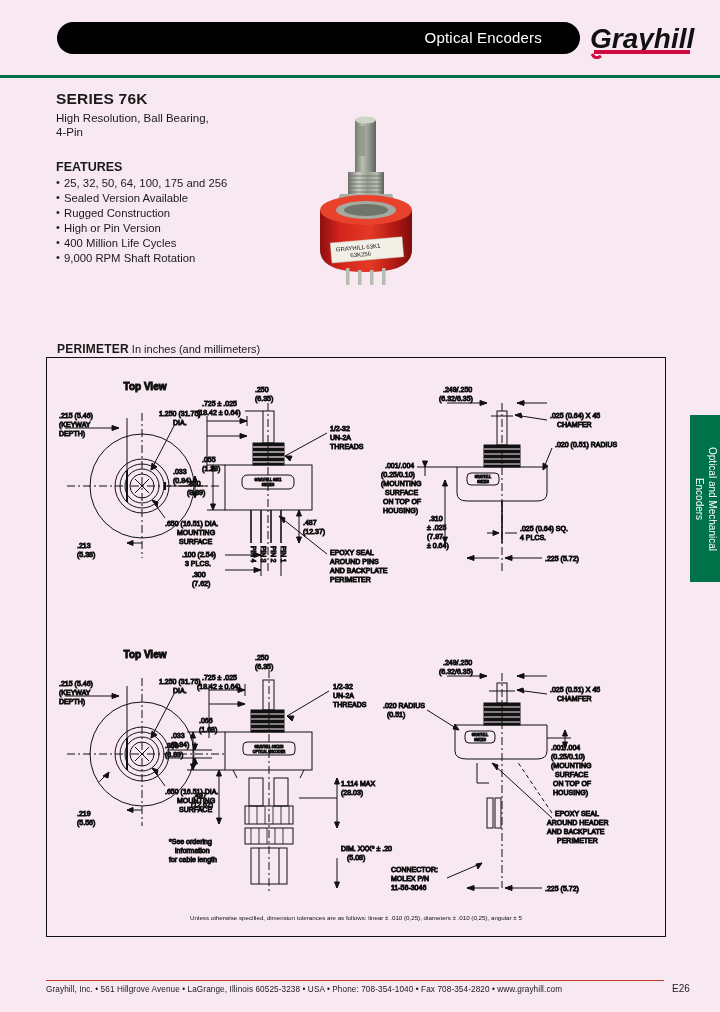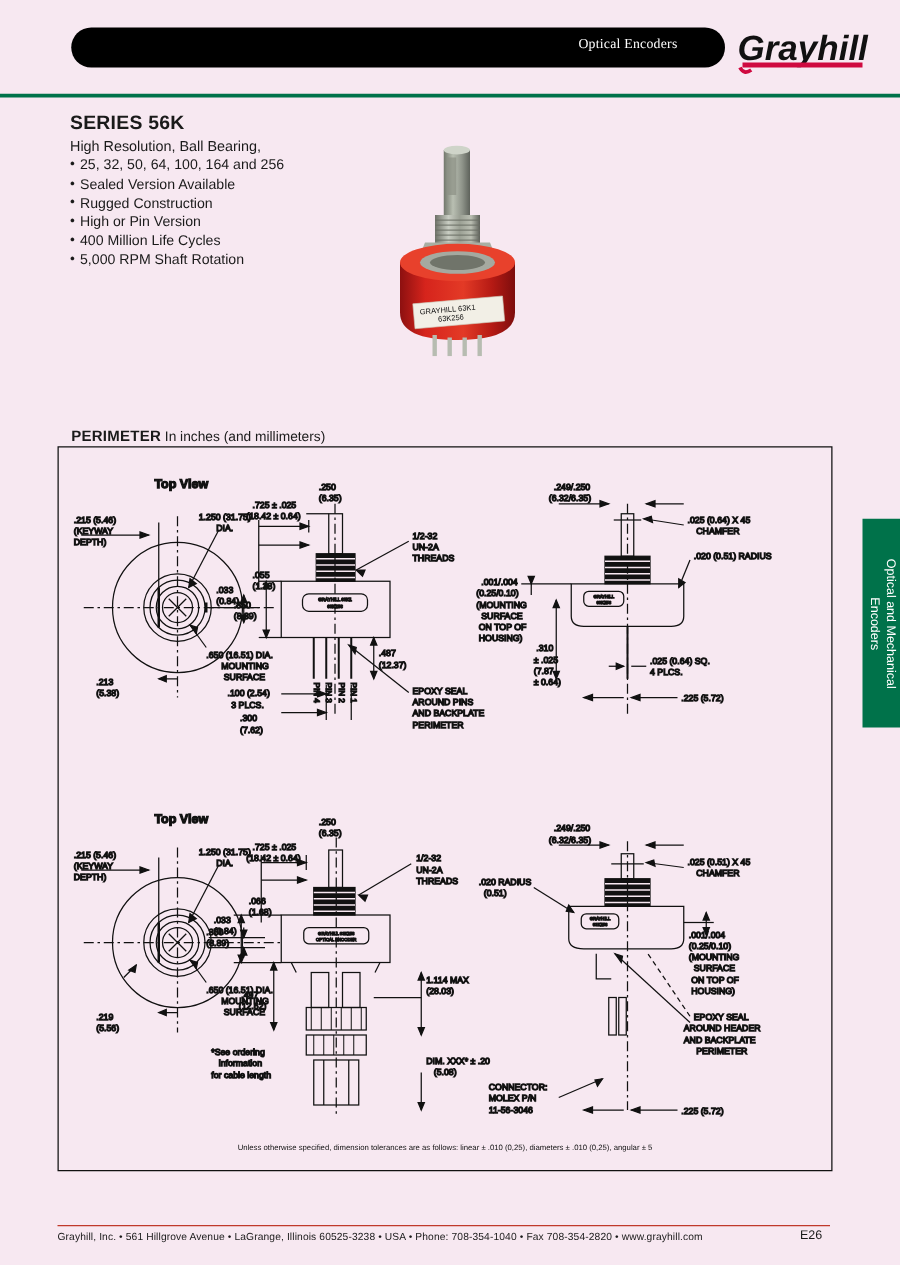"Optical Encoders" .header-bar-title { font-family: Liberation Serif, serif -> Liberation Sans, sans-serif; font-size: 11px -> 15px }
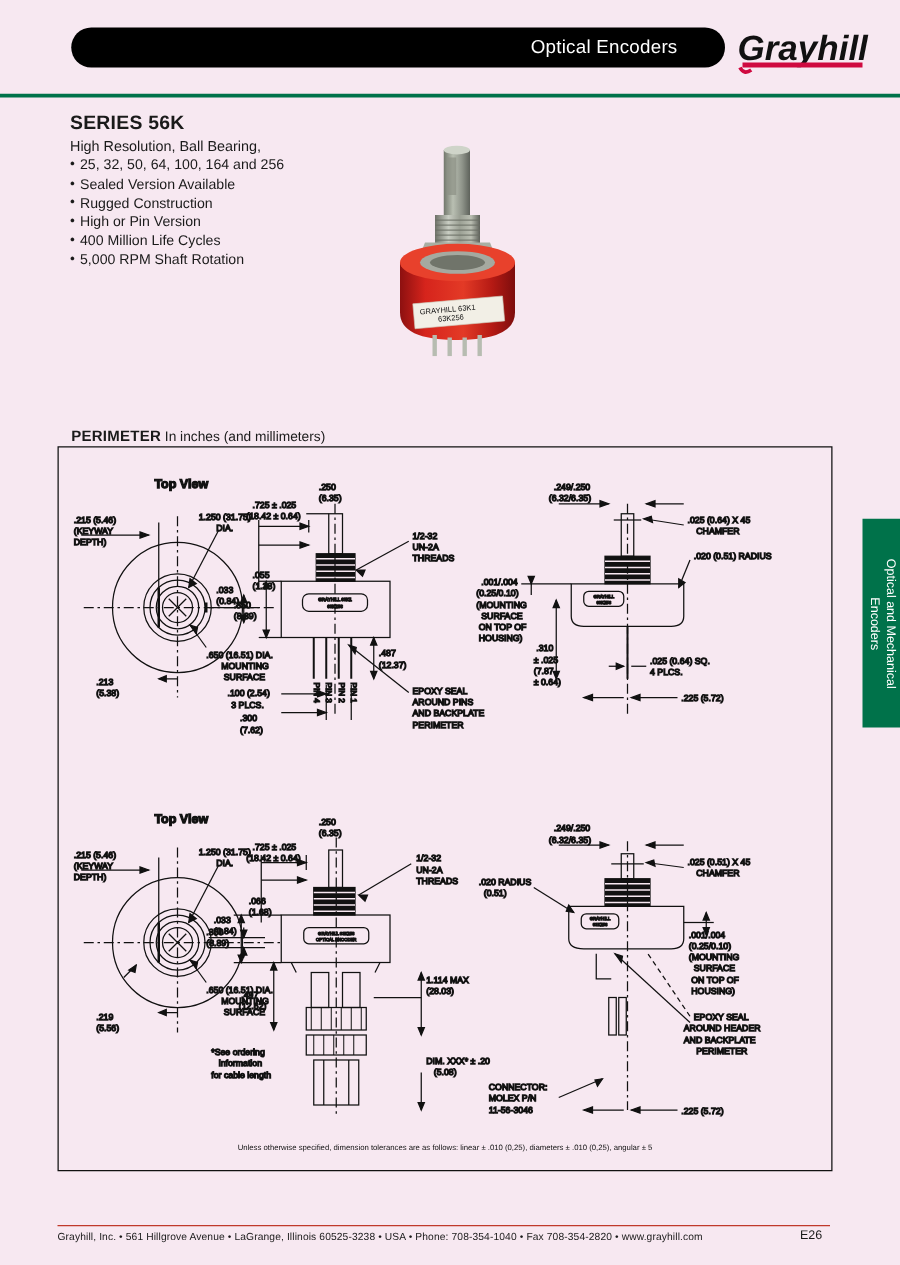"SERIES 56K" div.series-title { text: 56K -> 76K }
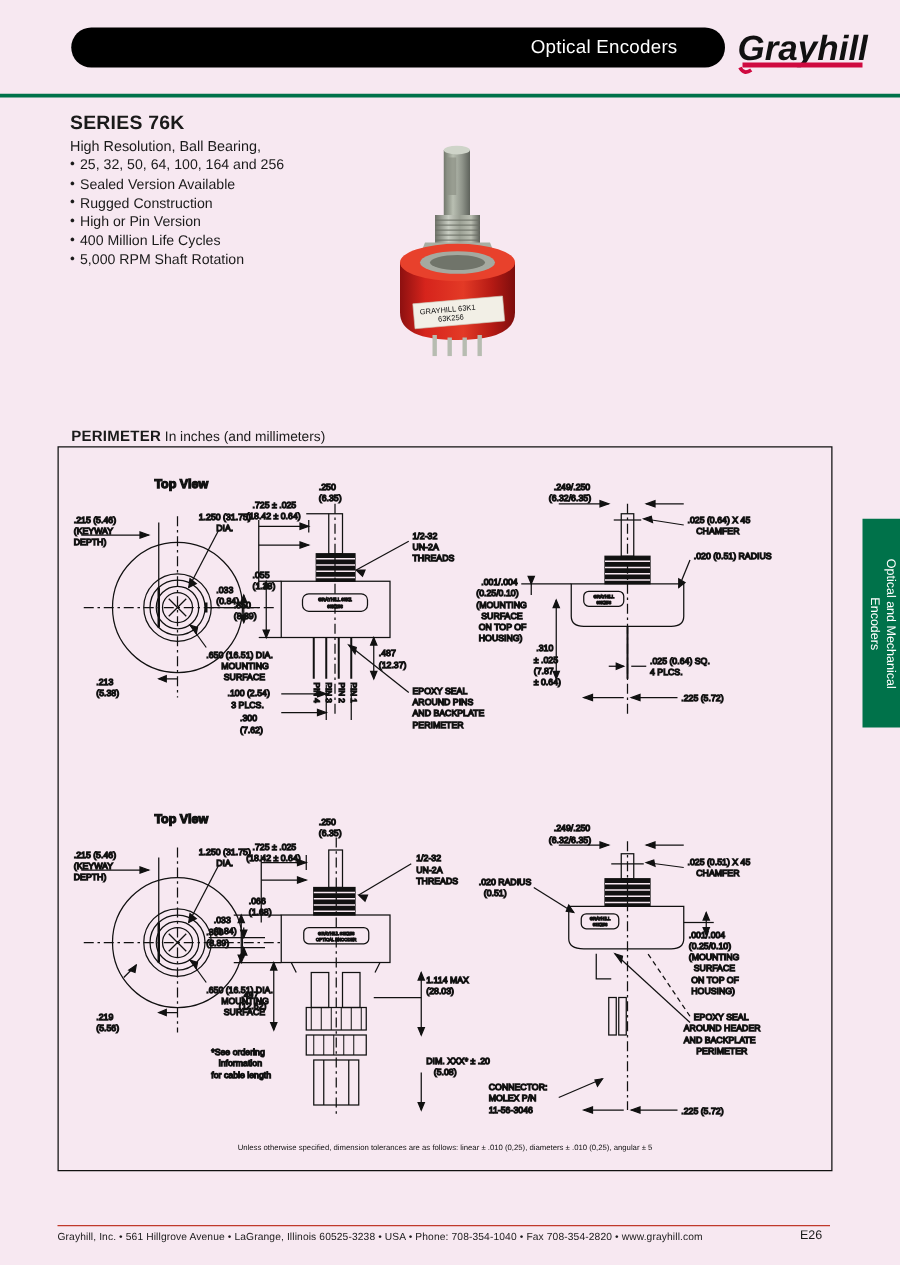"4-Pin" div.series-sub { html: none -> <div>4-Pin</div> }
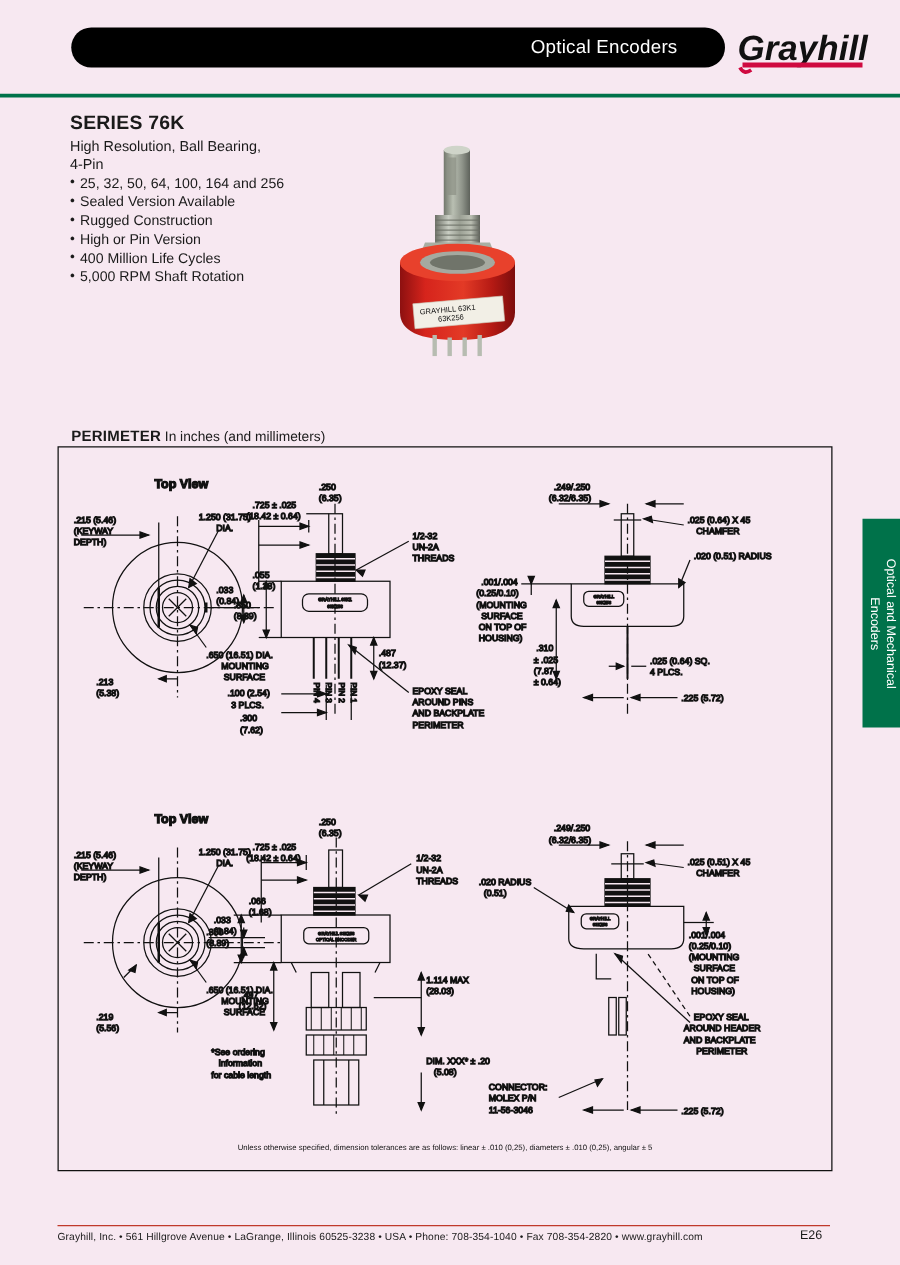"FEATURES" div.features-head { html: none -> <div>FEATURES</div> }
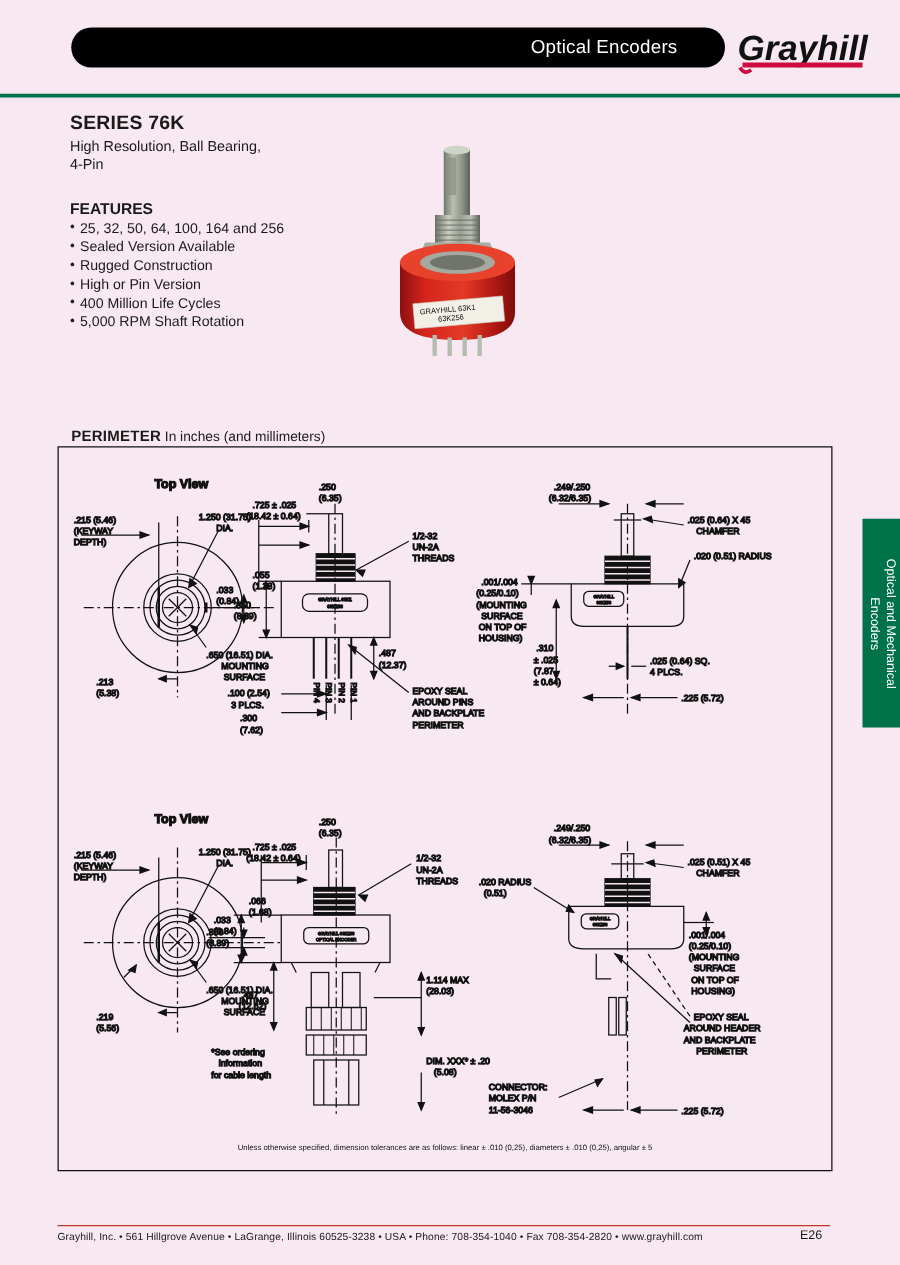"25, 32, 50, 64, 100," span { text: 164 -> 175 }
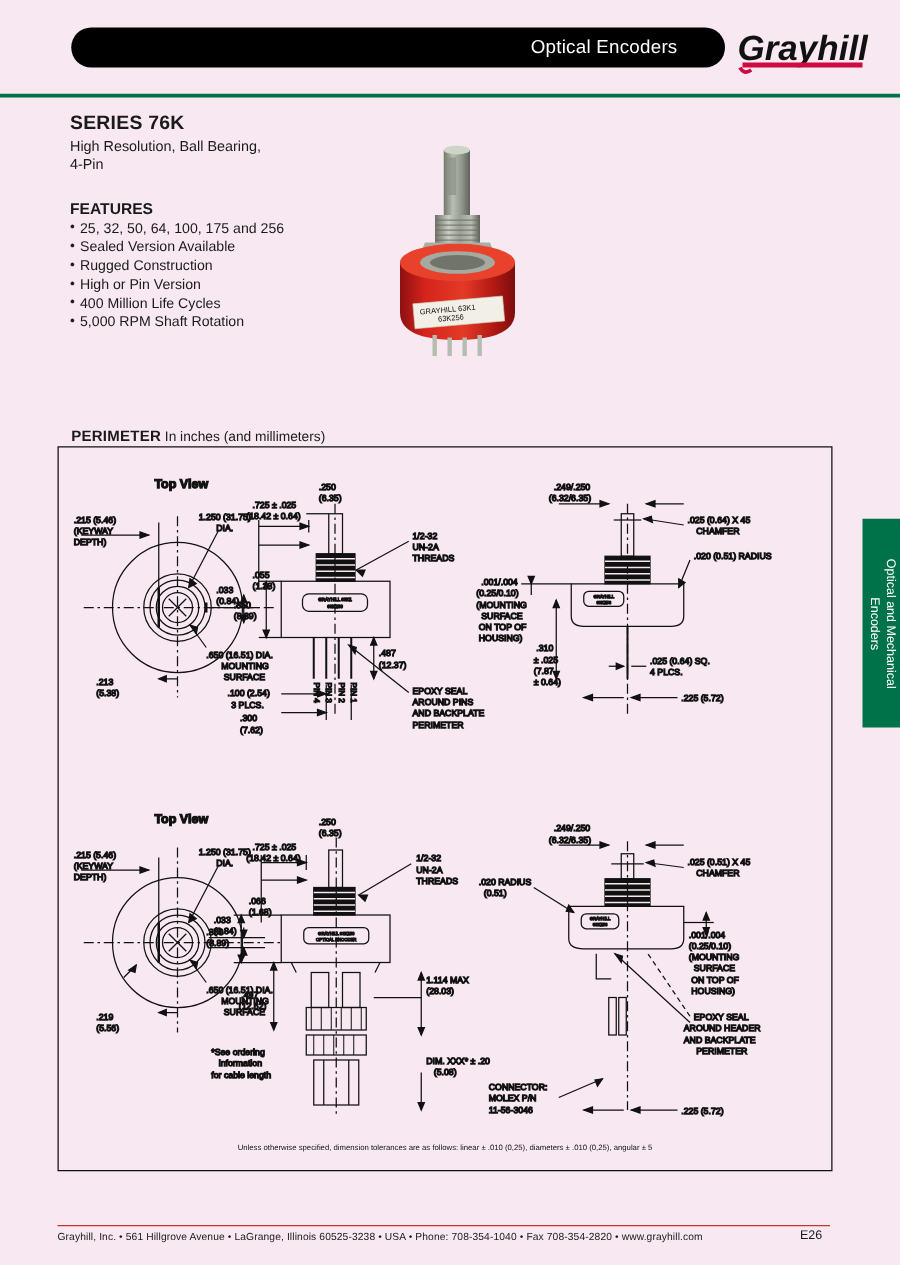"5,000 RPM Shaft Rotation" span { text: 5,000 -> 9,000 }
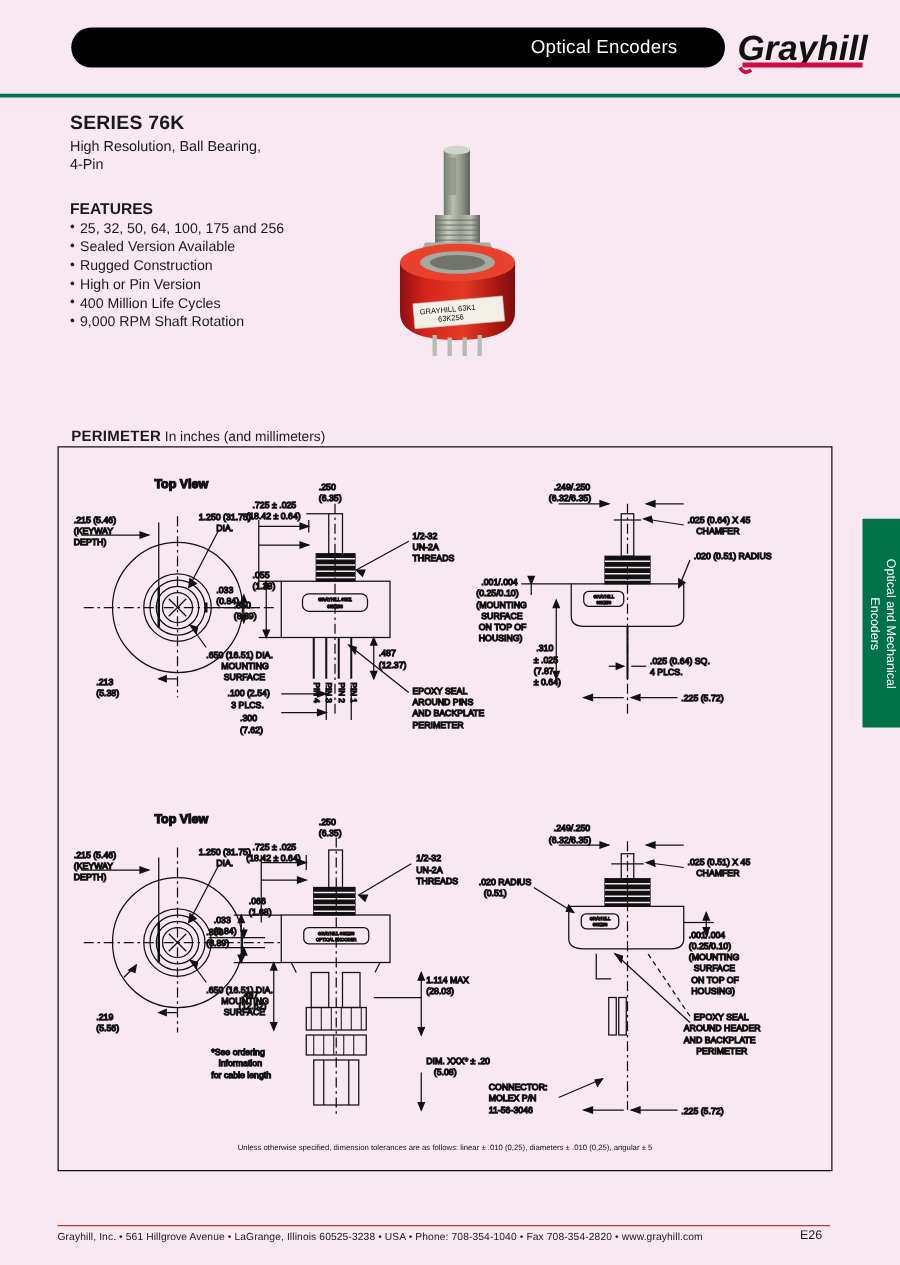"E26" .footer-page { left: 640px -> 672px }
